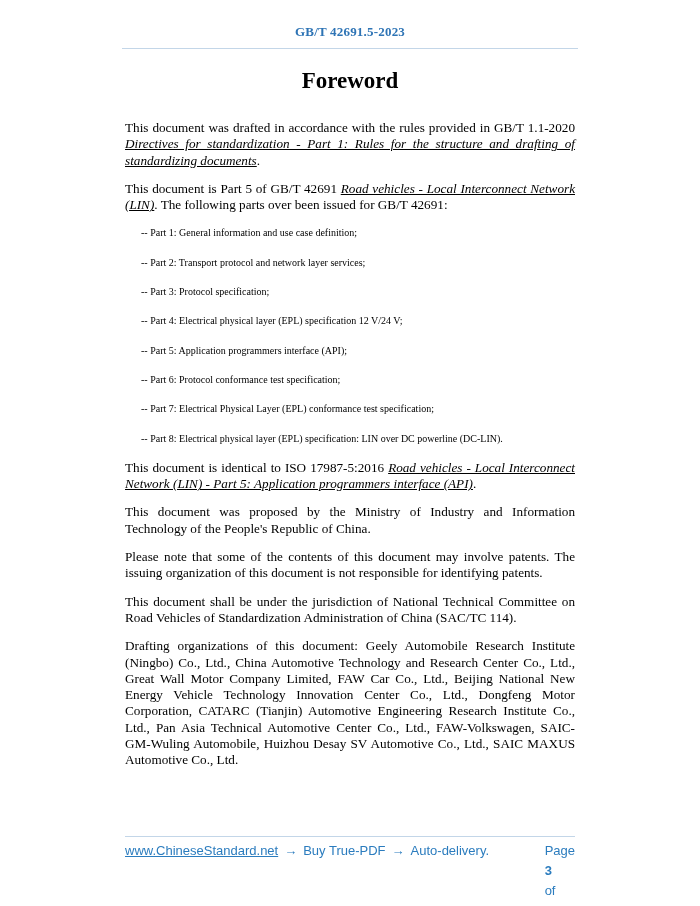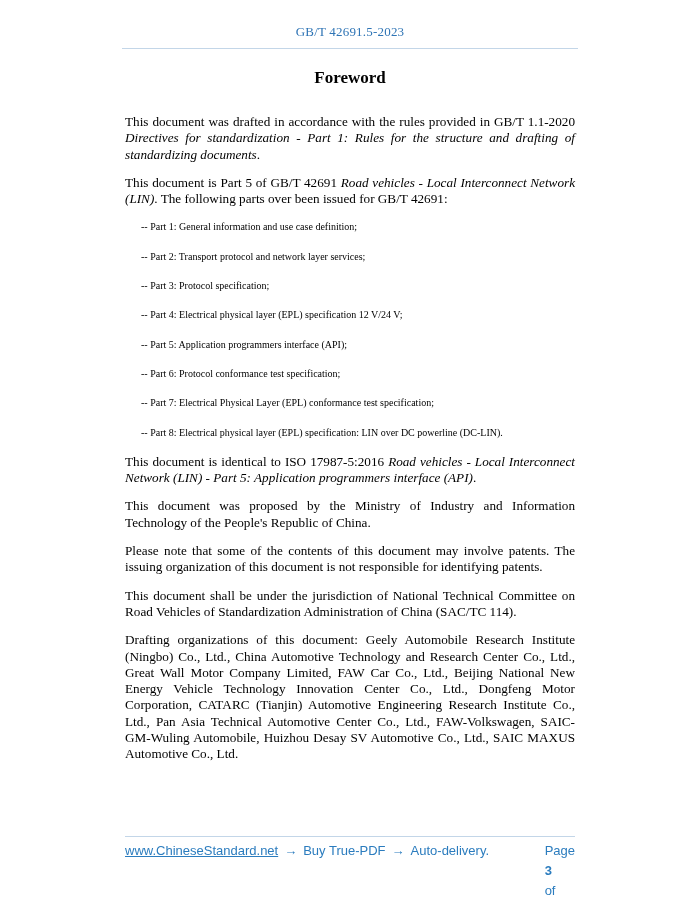"GB/T 42691.5-2023" .standard-number { font-weight: normal -> bold }
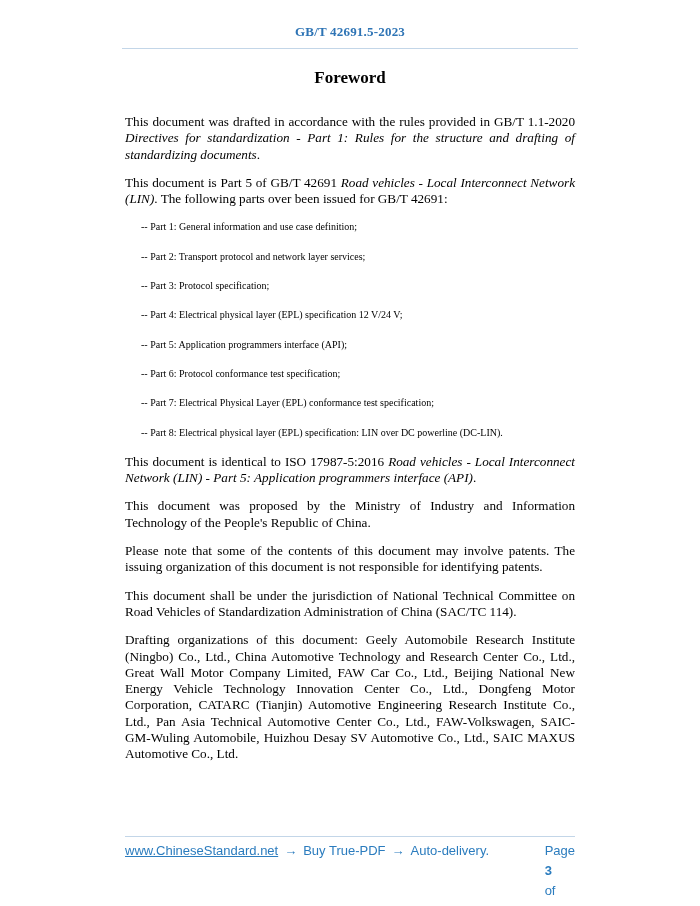"Foreword" .page-title { font-size: 17px -> 23px }
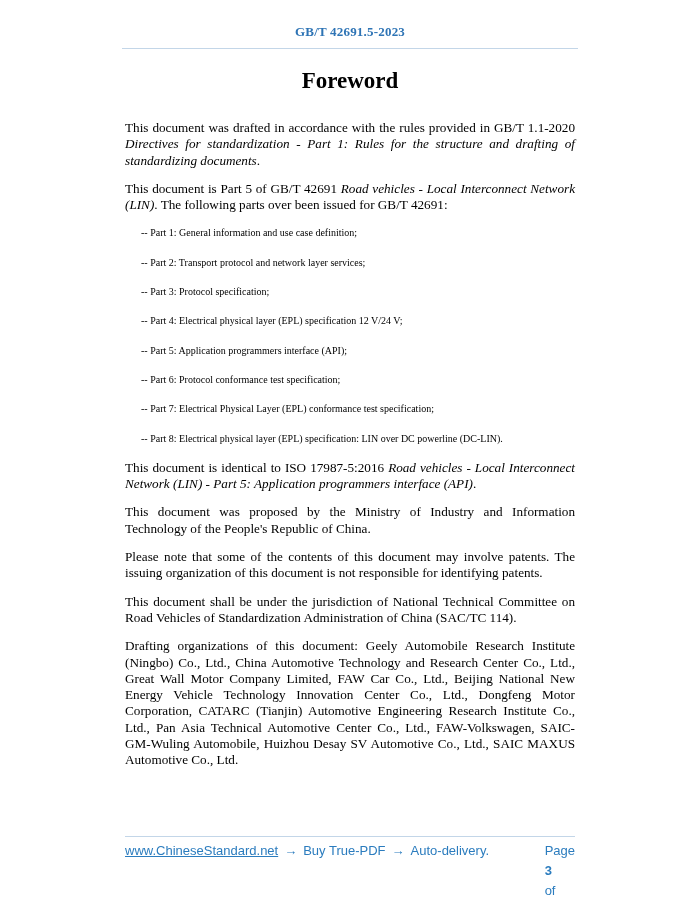"Directives for standardization - Part" i { text-decoration: none -> underline }
